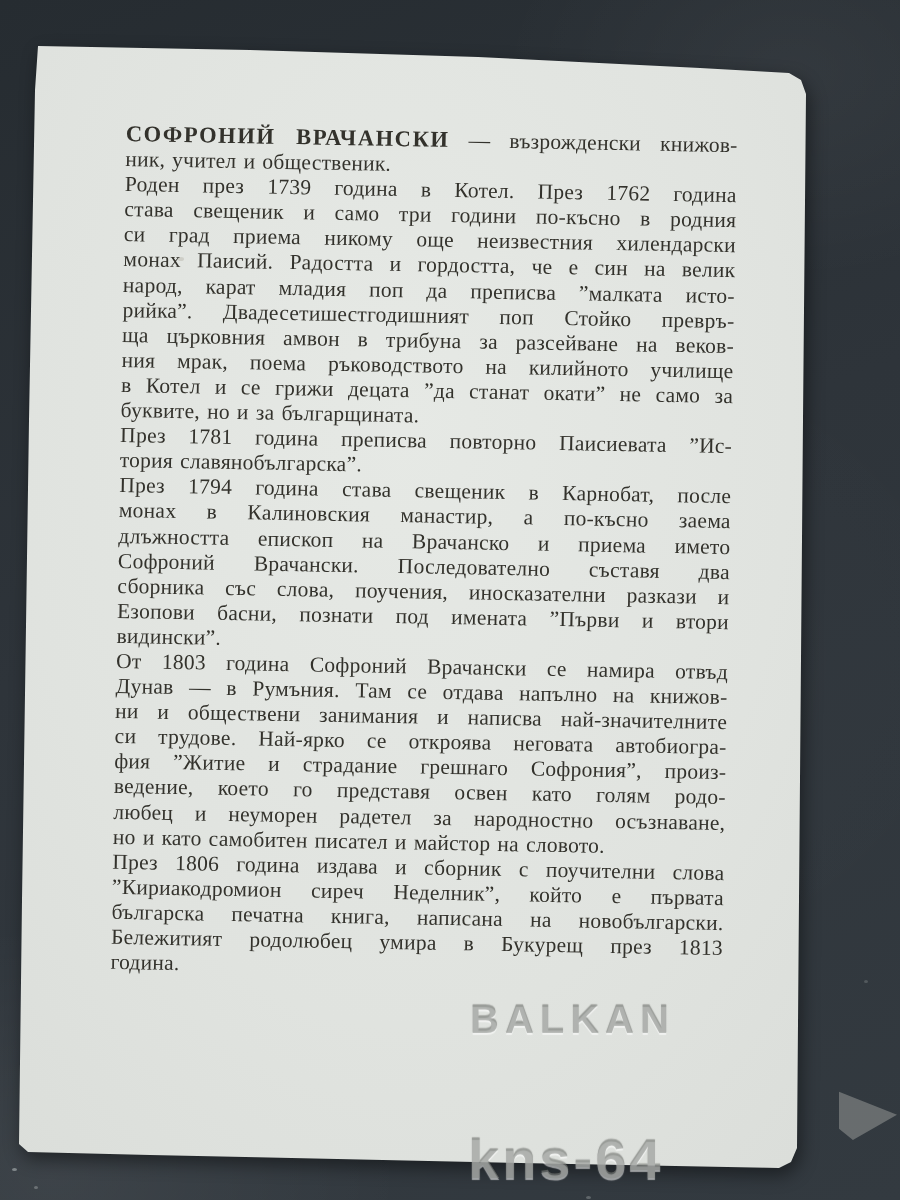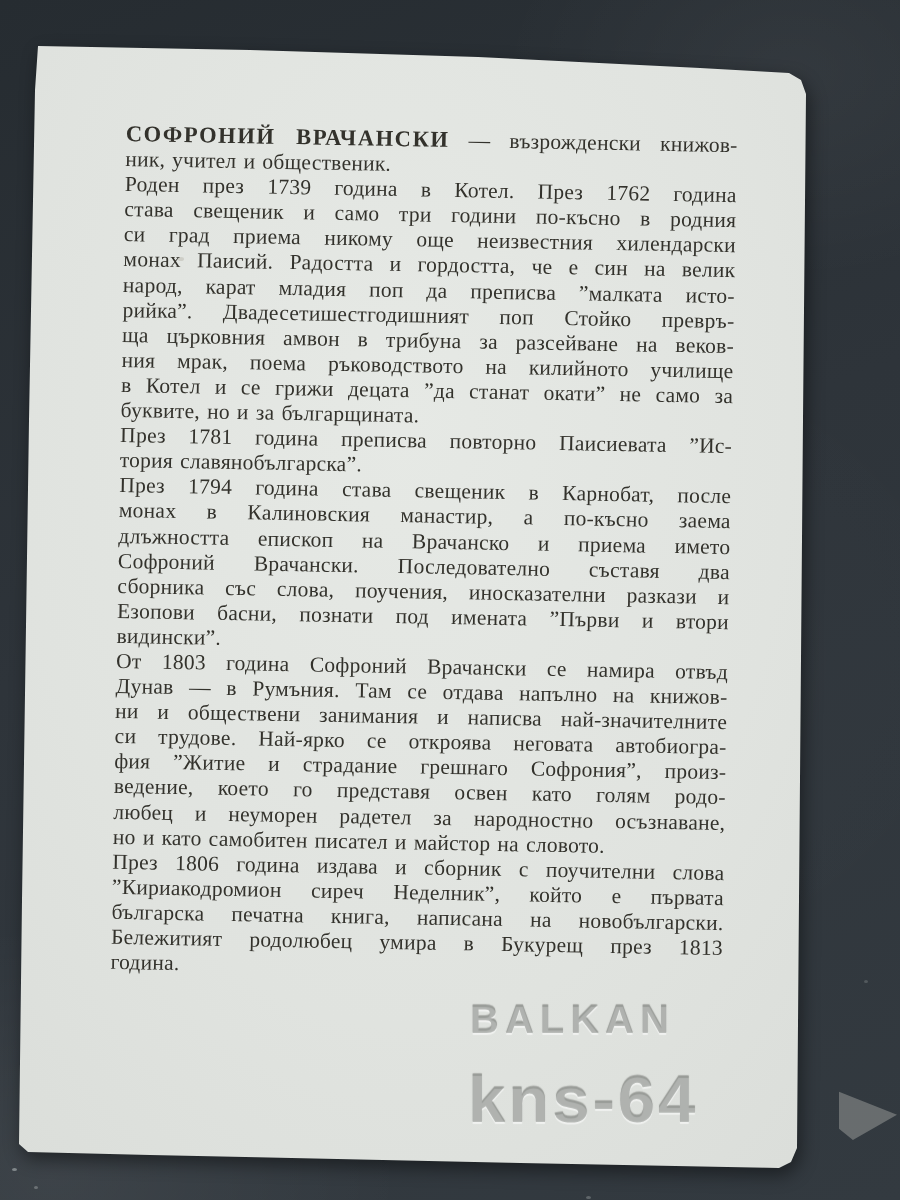"kns-64" .wm-code { font-size: 67px -> 56px; top: 1060px -> 1126px }
